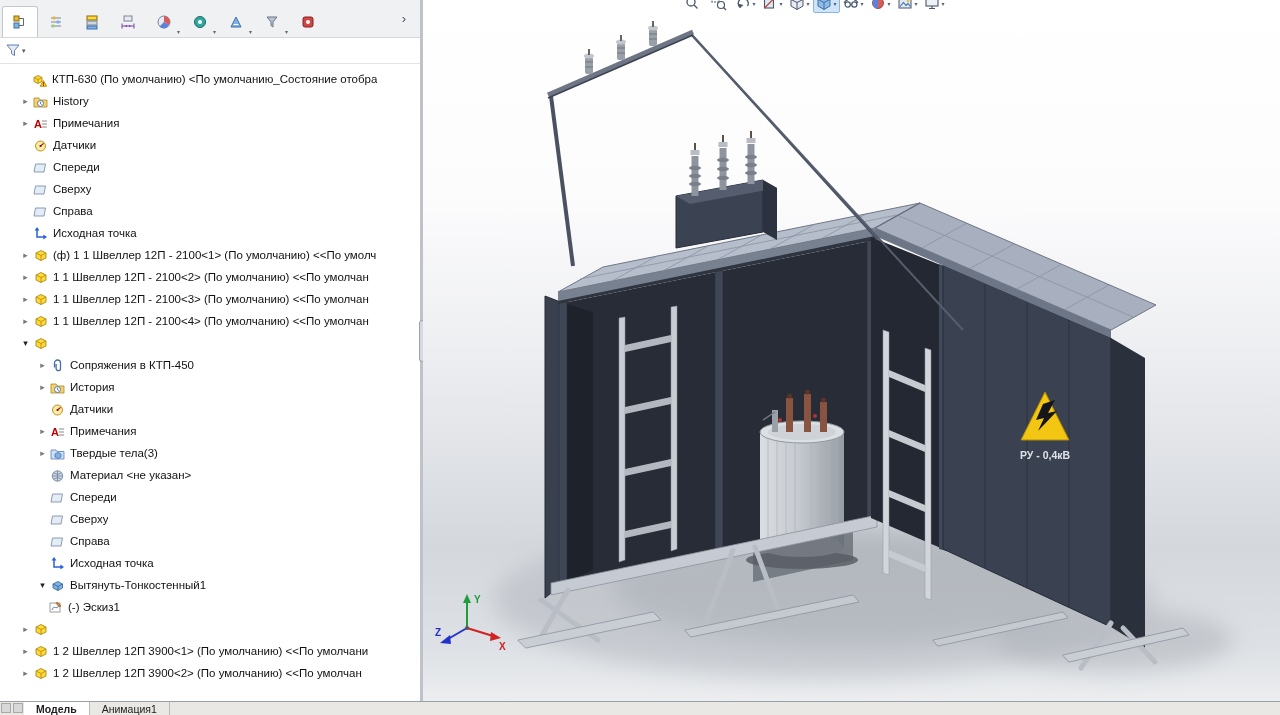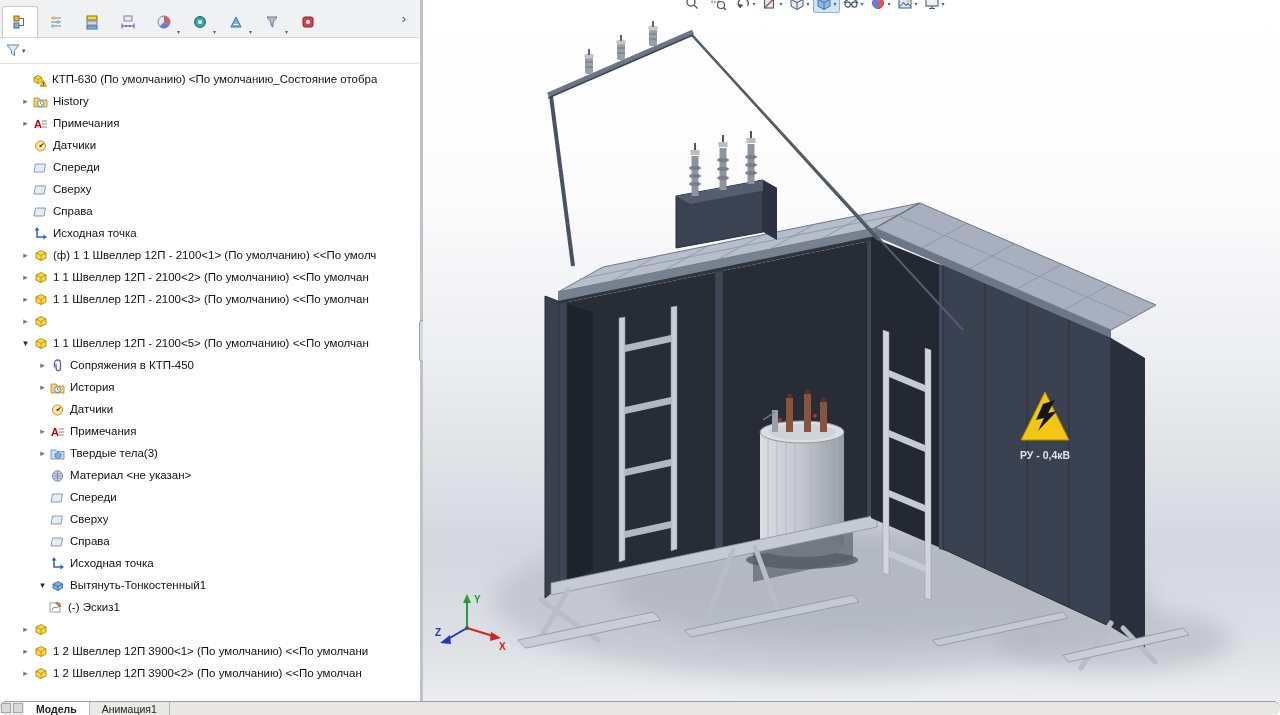"1 1 Швеллер 12П - 2100<4>" span.tlabel { html: none -> <span>1 1 Швеллер 12П - 2100&lt;4&gt; (По умолчанию) &lt;&lt;По умолчан</span> }
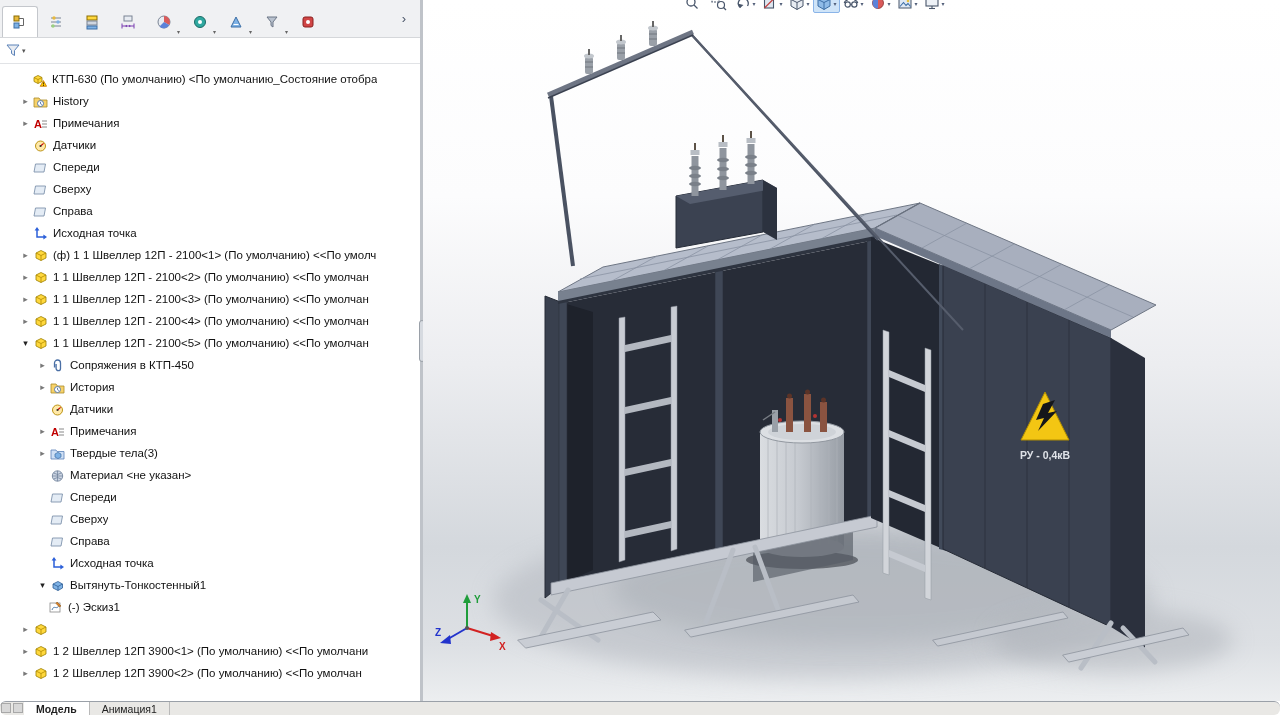"1 1 Швеллер 12П - 2100<5>" span.tlabel { html: <span>1 1 Швеллер 12П - 2100&lt;5&gt; (По умолчанию) &lt;&lt;По умолчан</span> -> none }
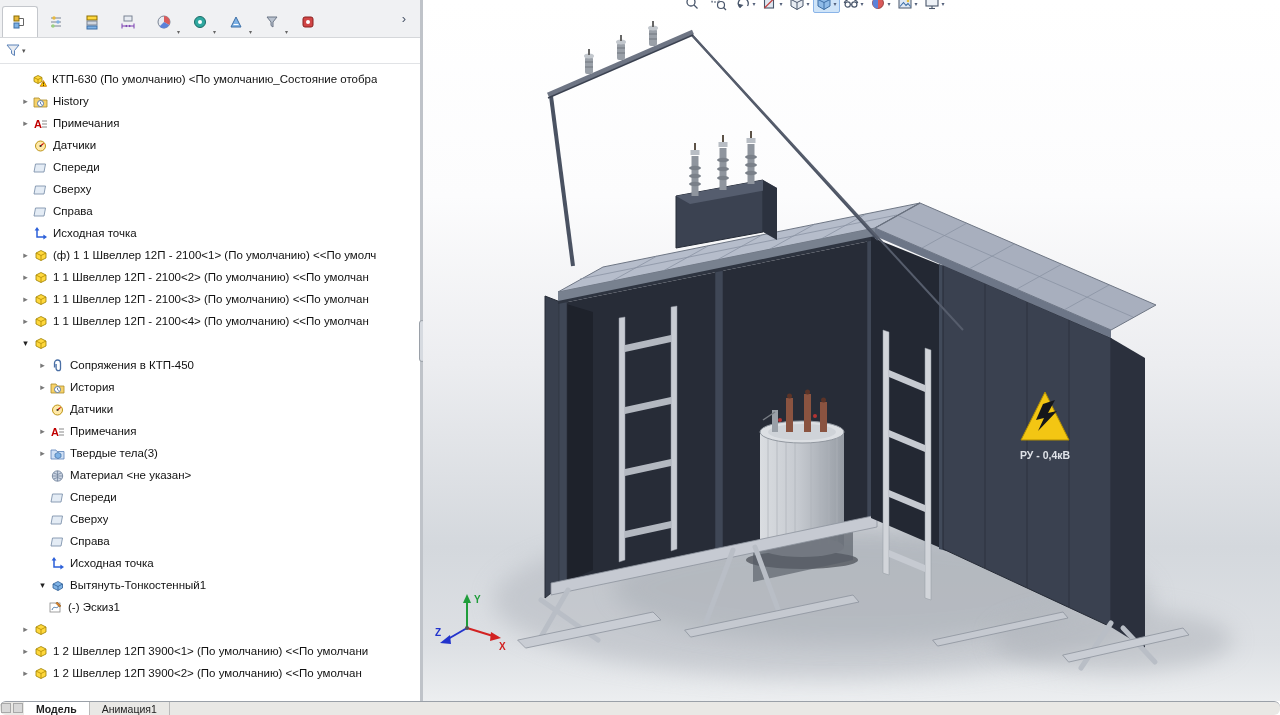"Модель" #bottom-bar { border-radius: 6px -> none }
